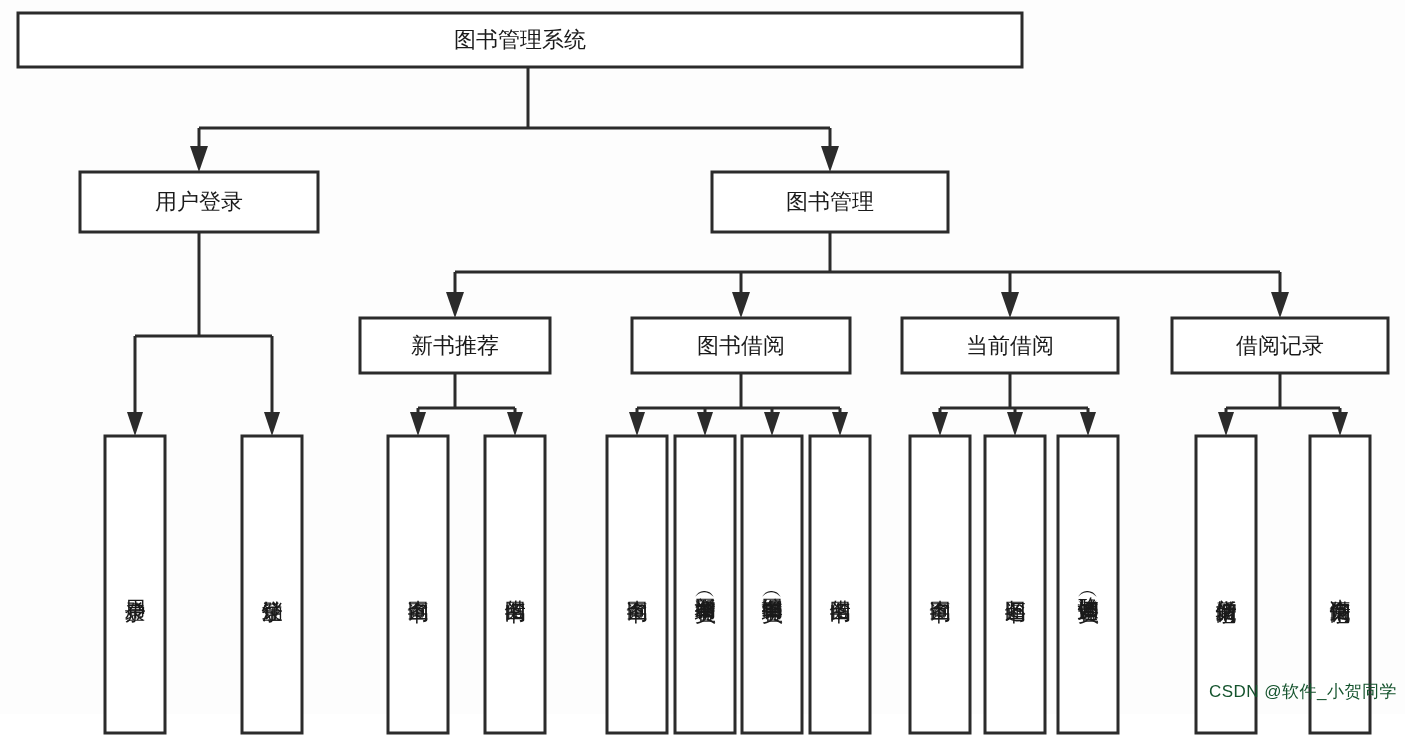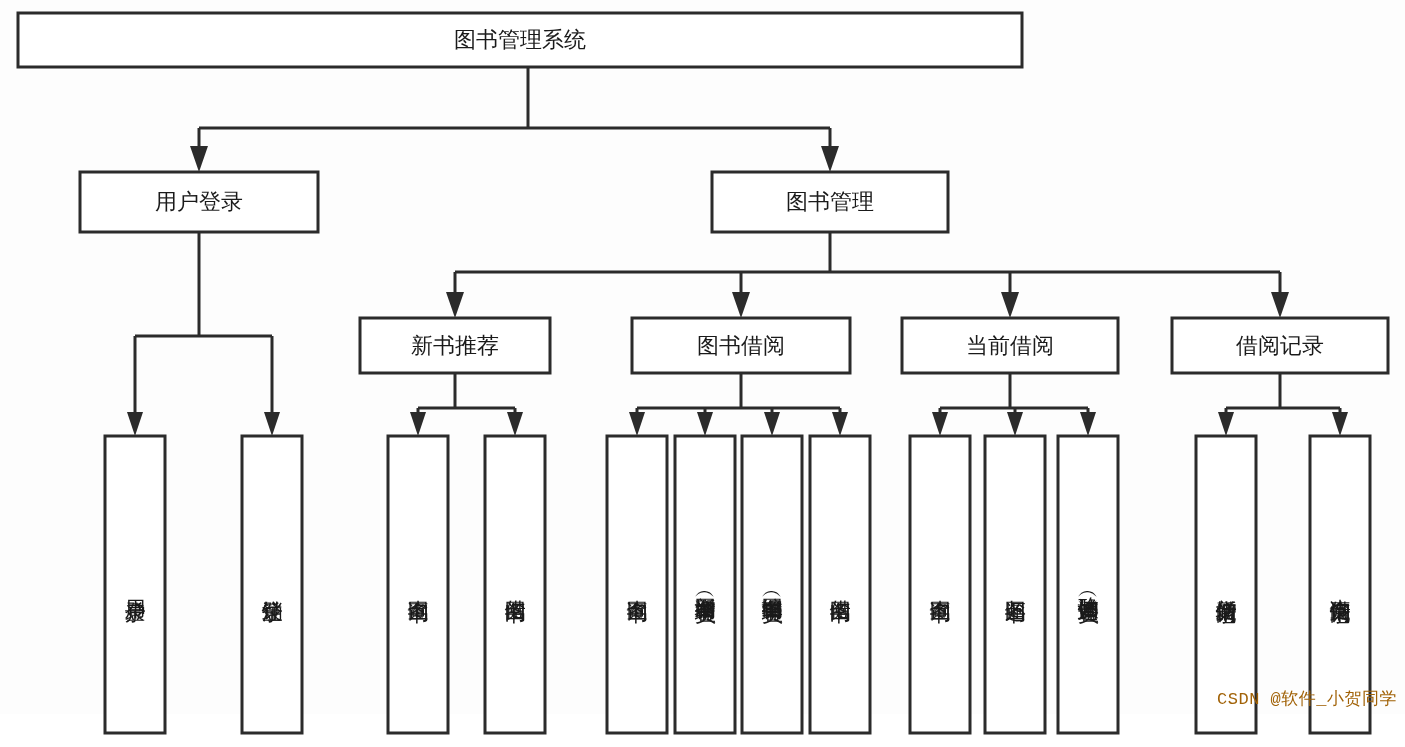"CSDN @软件_小贺同学" .watermark { bottom: 4px -> 11px; color: #a16207 -> #14532d; font-family: Liberation Mono, monospace -> Liberation Sans, sans-serif }
